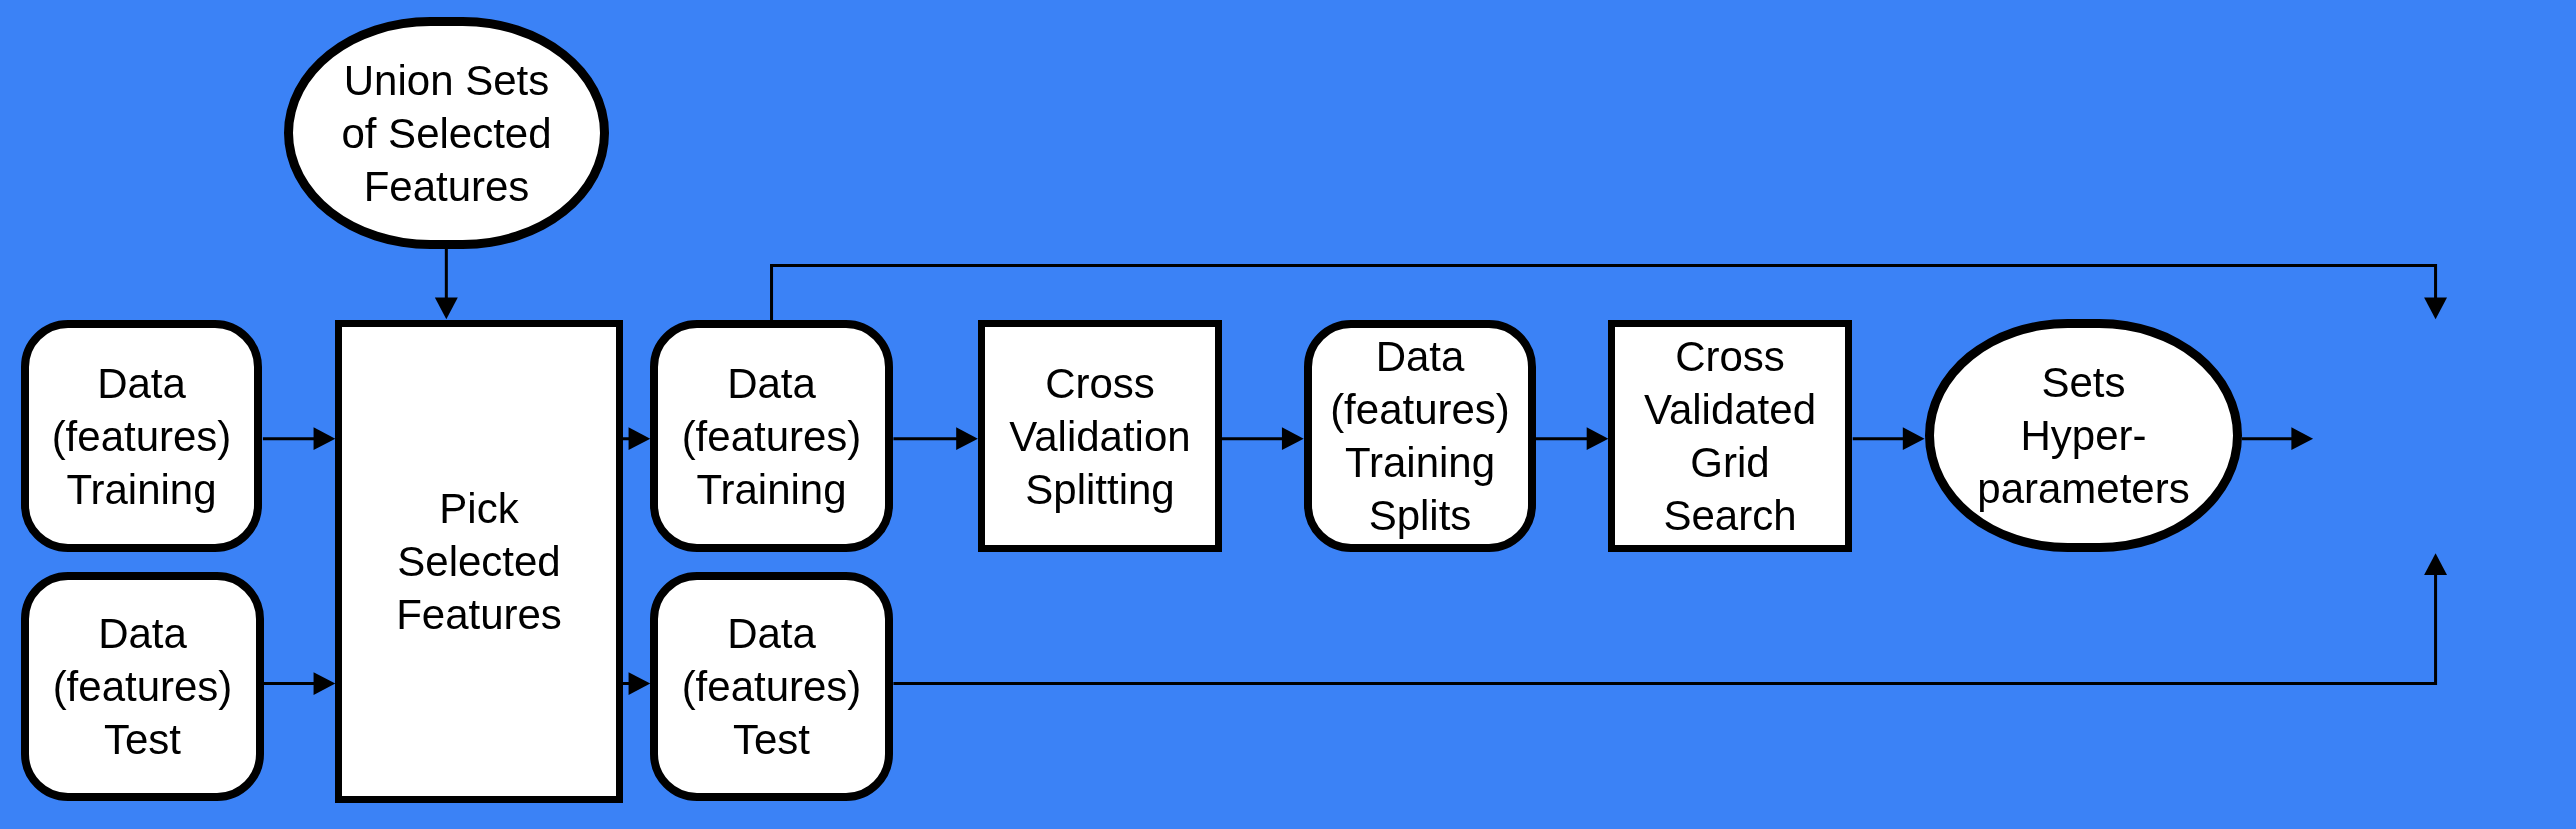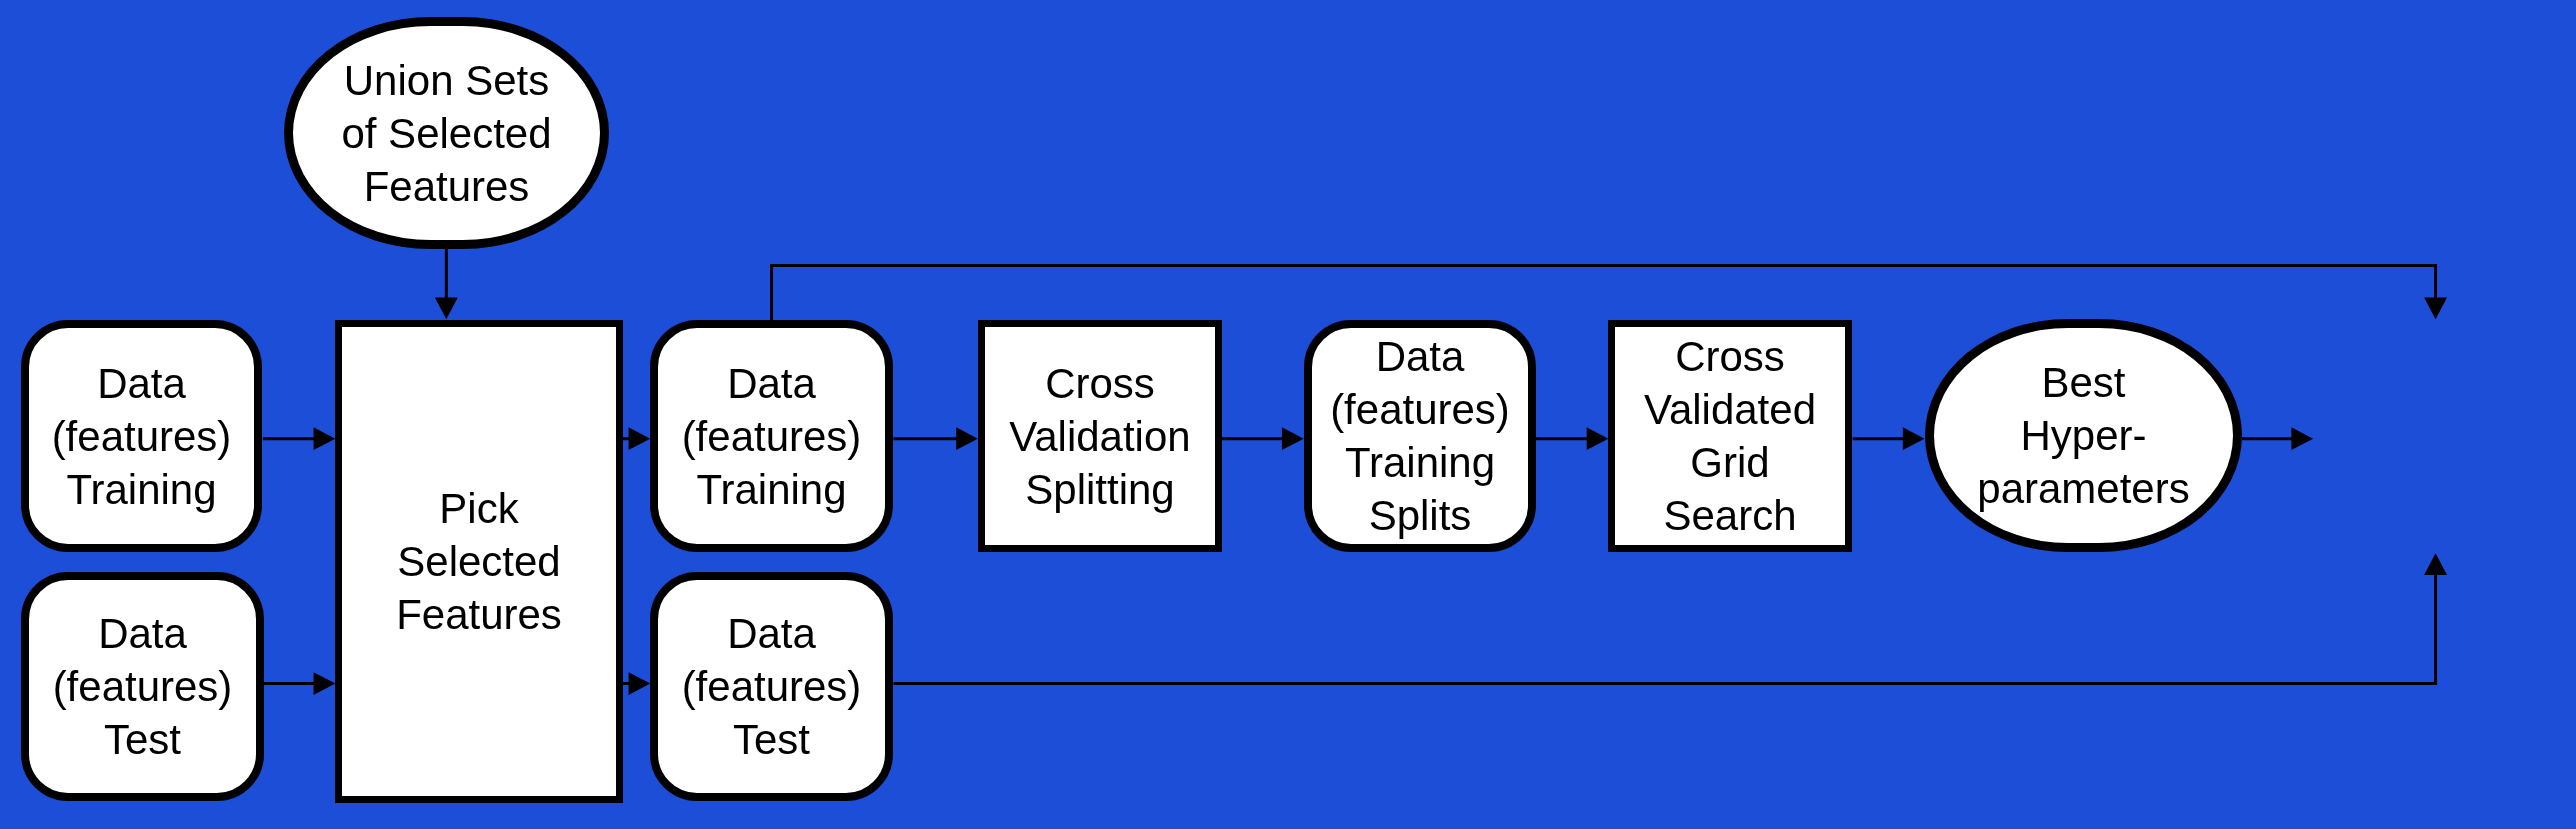"Union Sets" #canvas { background: #1d4ed8 -> #3b82f6 }
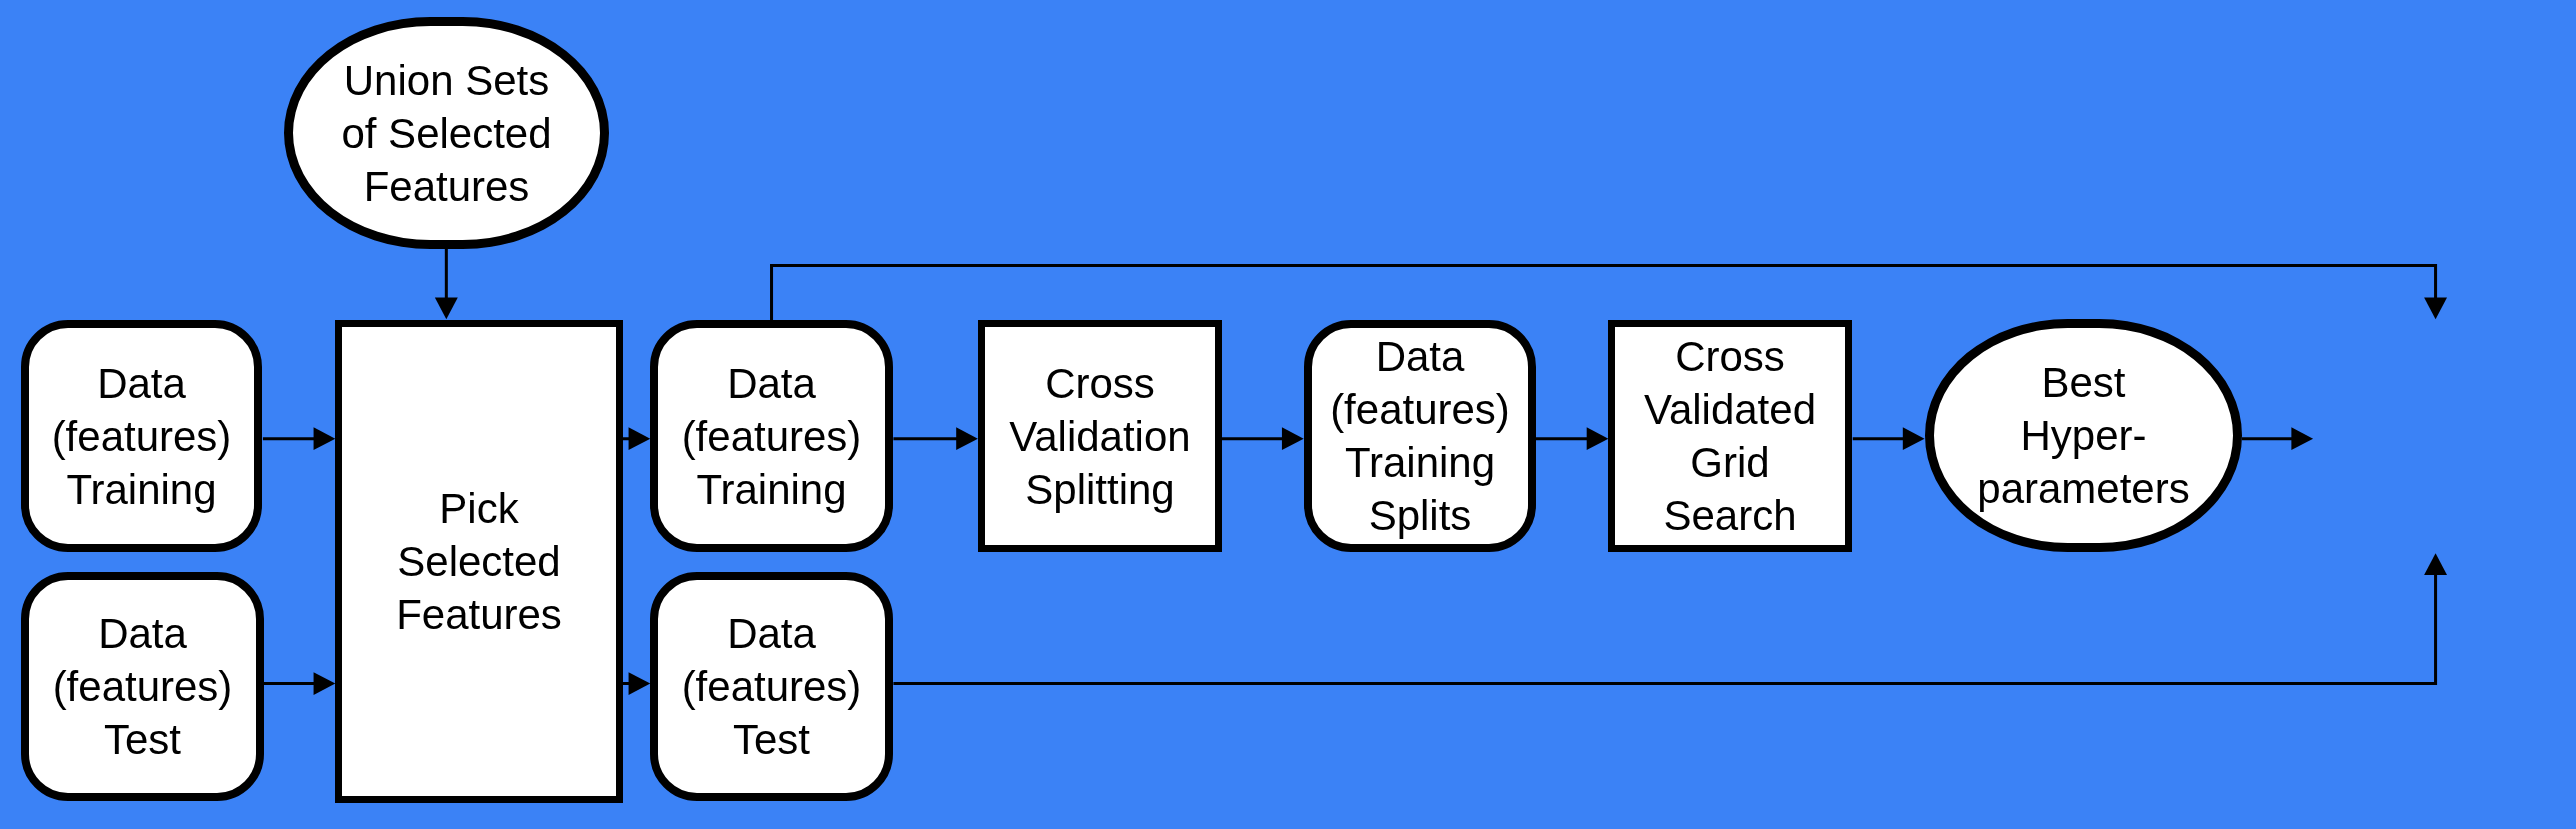"Best" div.label { text: Best -> Sets }
